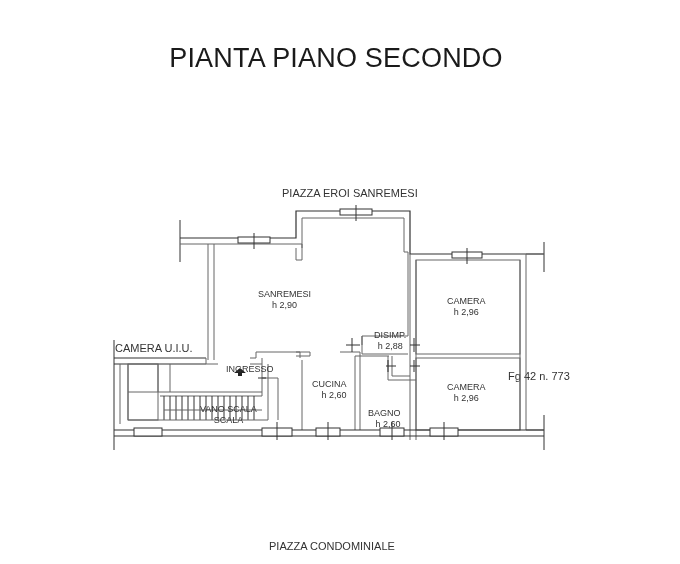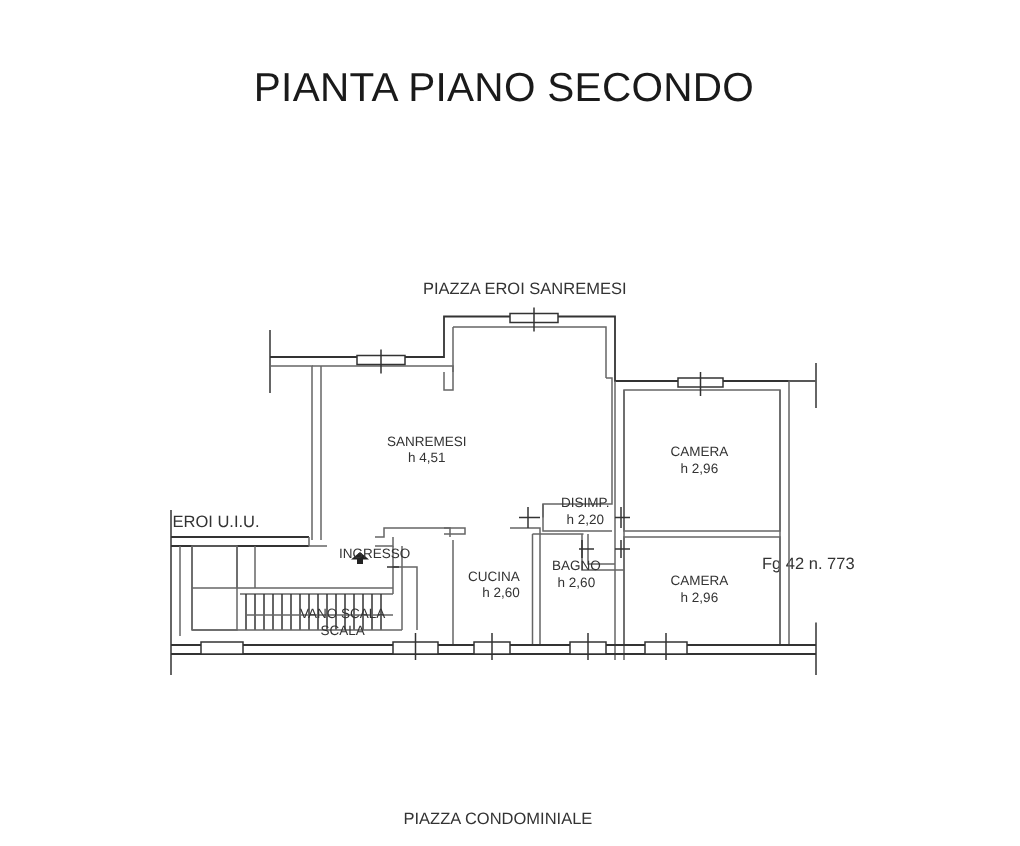"h 4,51" div { text: 4,51 -> 2,90 }
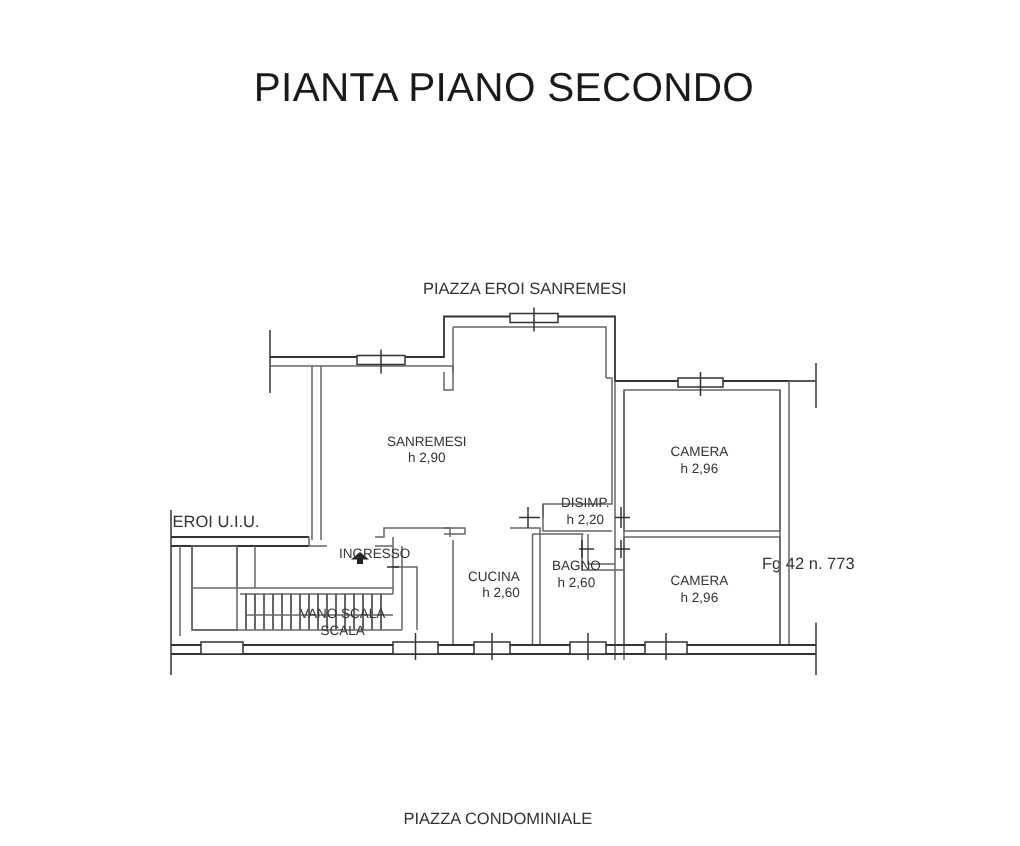"EROI U.I.U." div.label { text: EROI -> CAMERA }
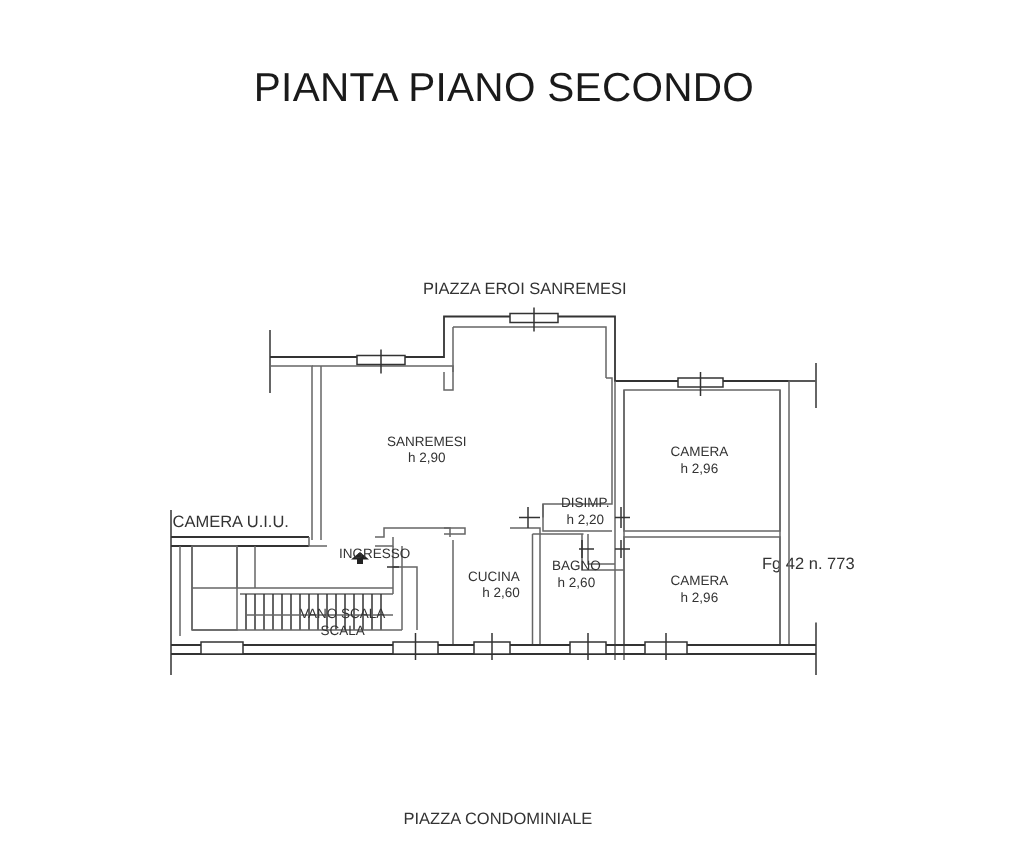"h 2,20" div { text: 2,20 -> 2,88 }
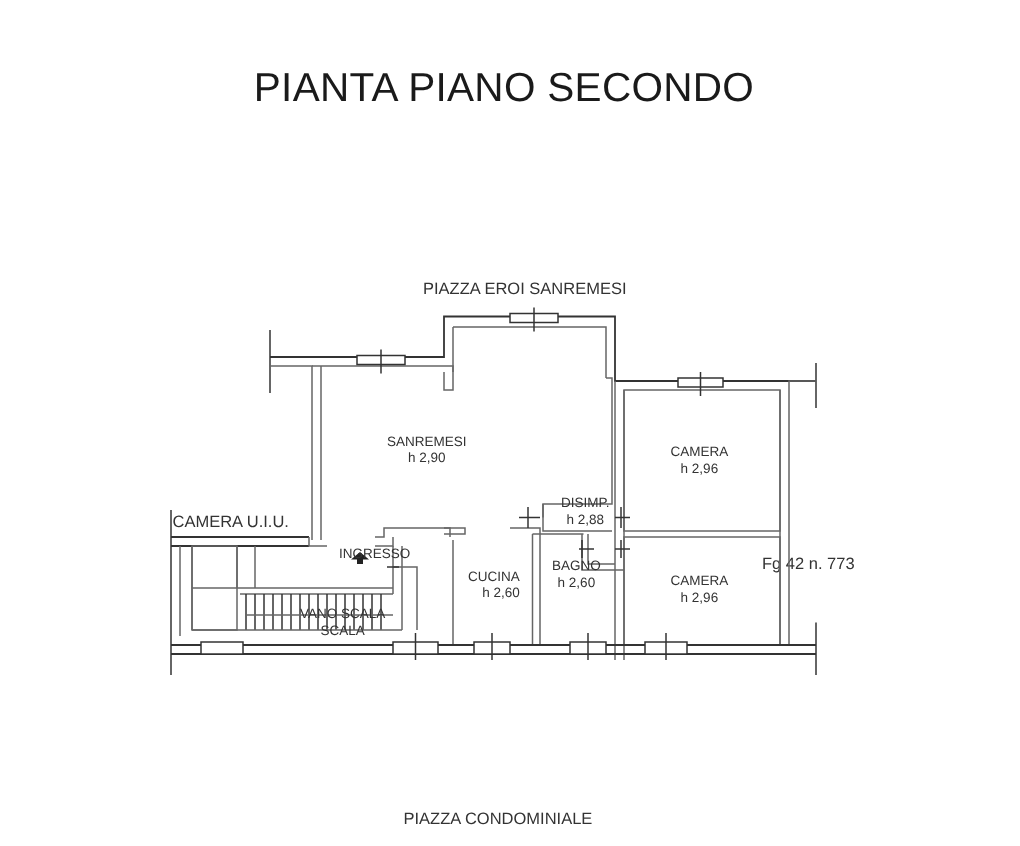"BAGNO" div.room { text-align: none -> right; top: 372px -> 408px }
